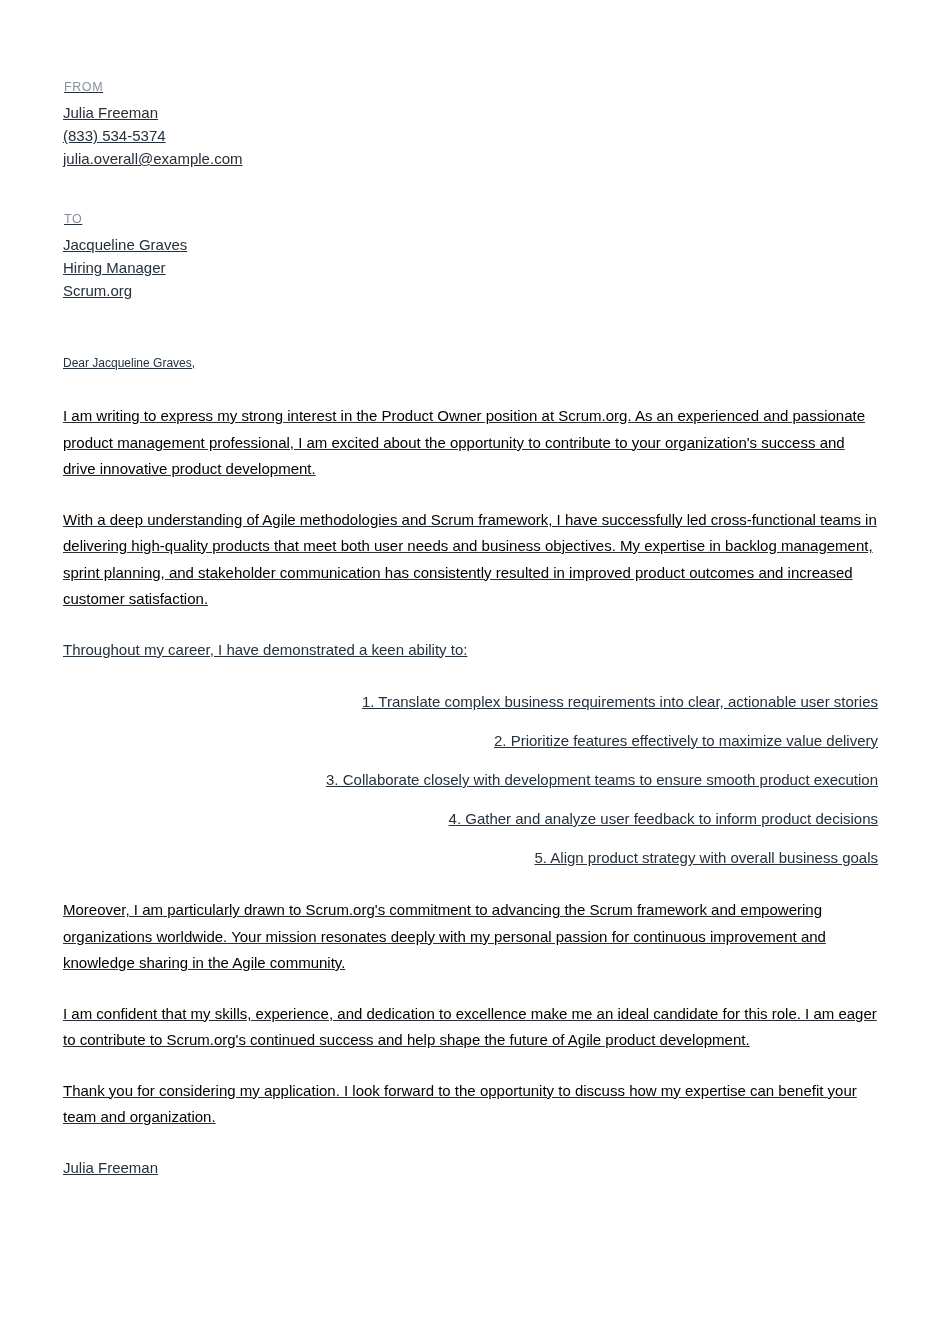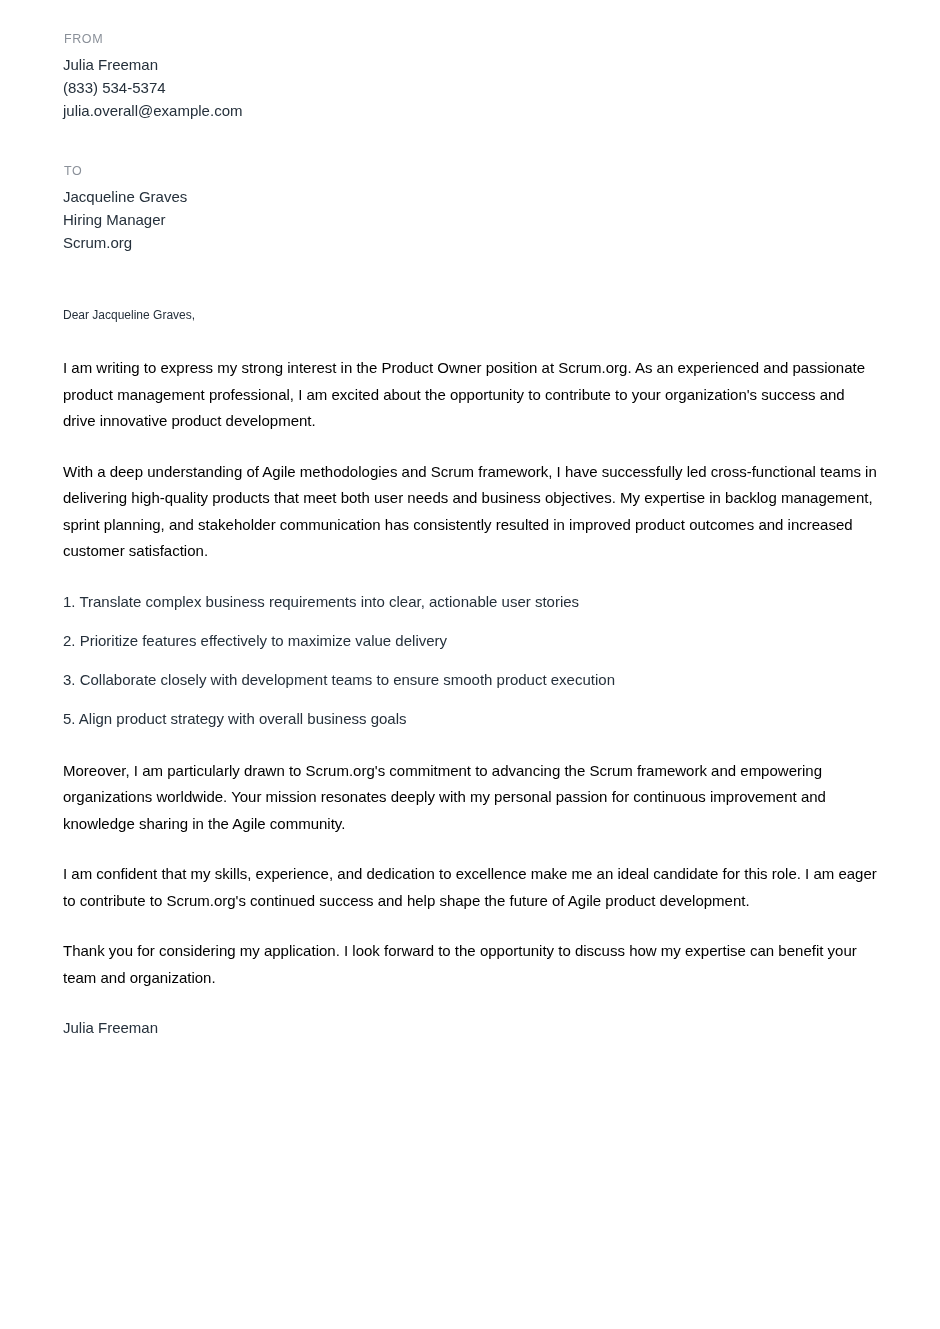"FROM" .page { padding: 32px 62px 40px 63px -> 80px 62px 40px 63px; text-decoration: none -> underline }
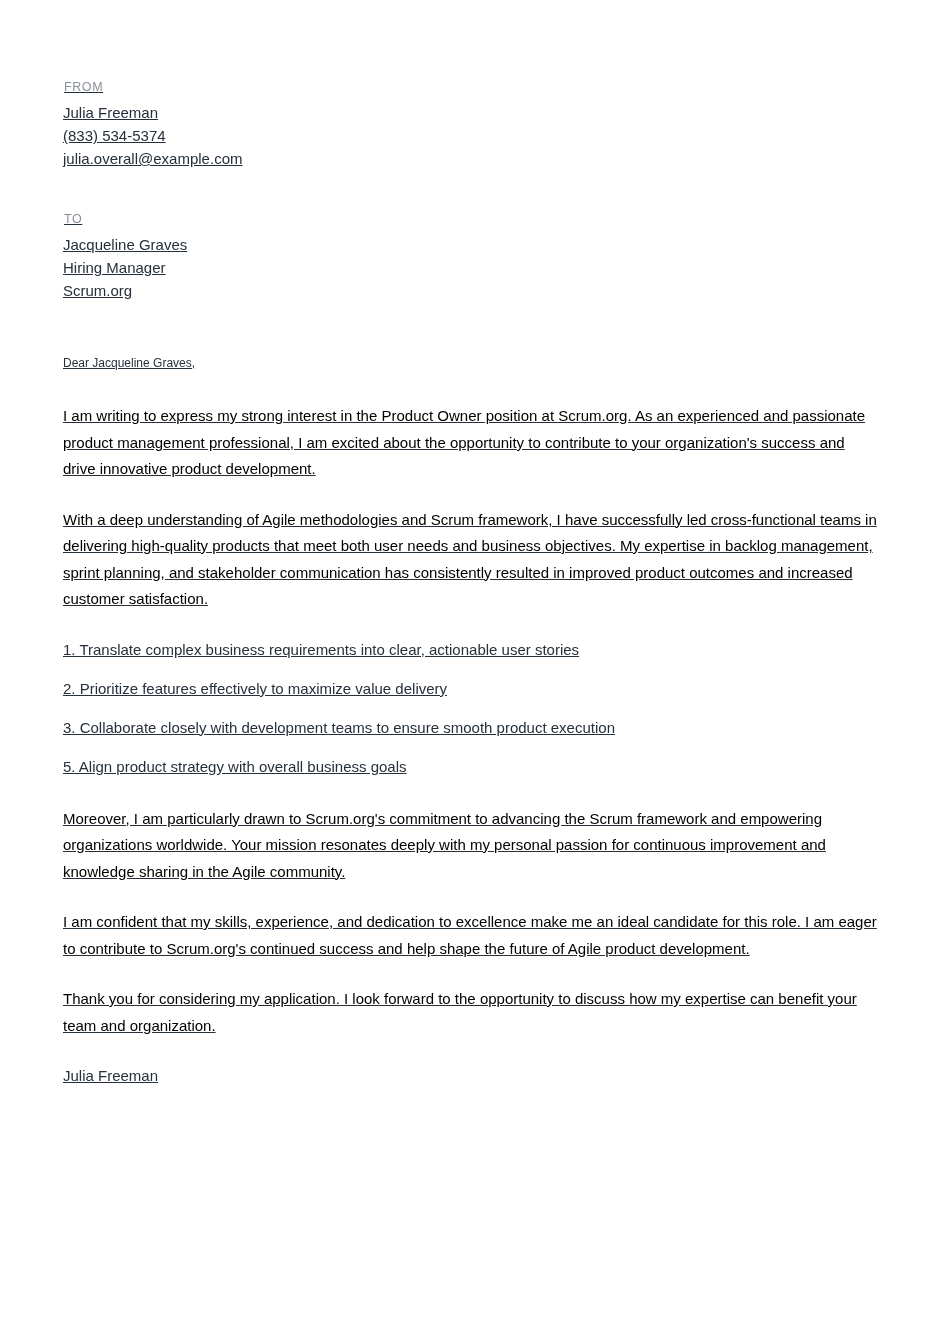"Throughout my career, I have" div.lead-in { html: none -> <div>Throughout my career, I have demonstrated a keen ability to:</div> }
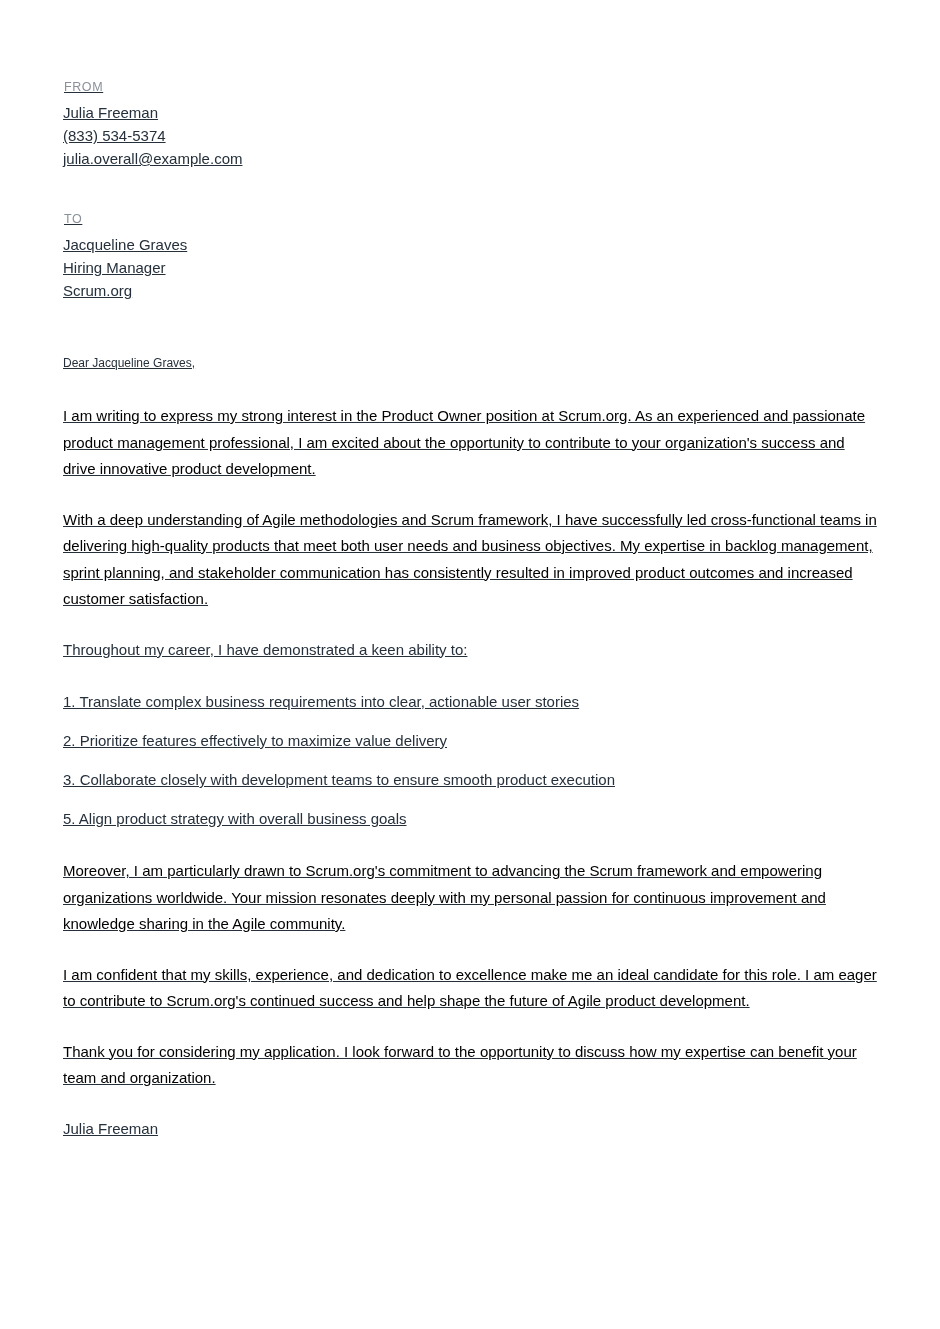"1. Translate complex business" ol.numbered li { text-align: none -> right }
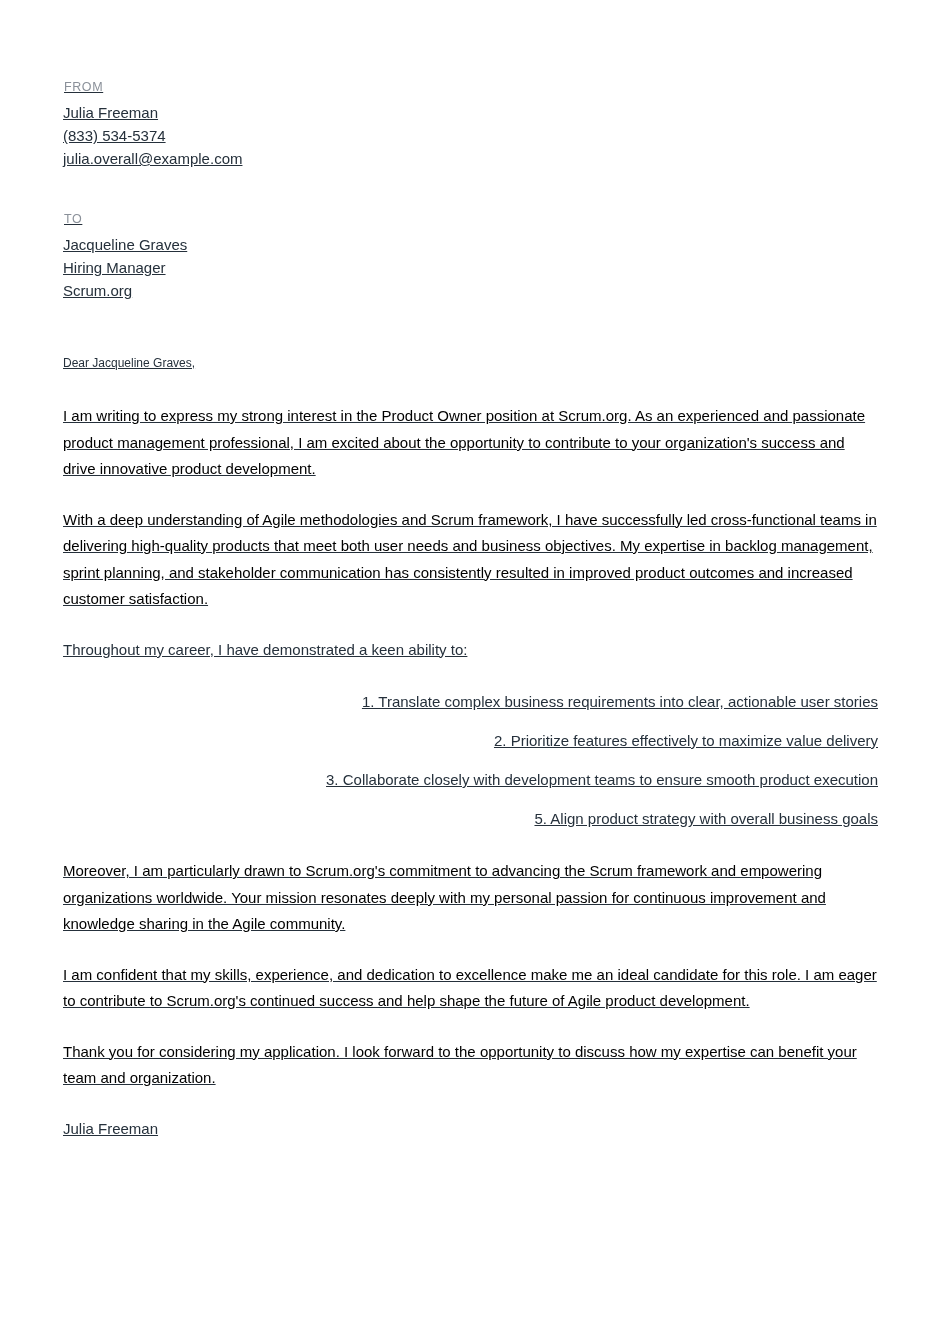"4. Gather and analyze user" li { html: none -> <li>4. Gather and analyze user feedback to inform product decisions</li> }
